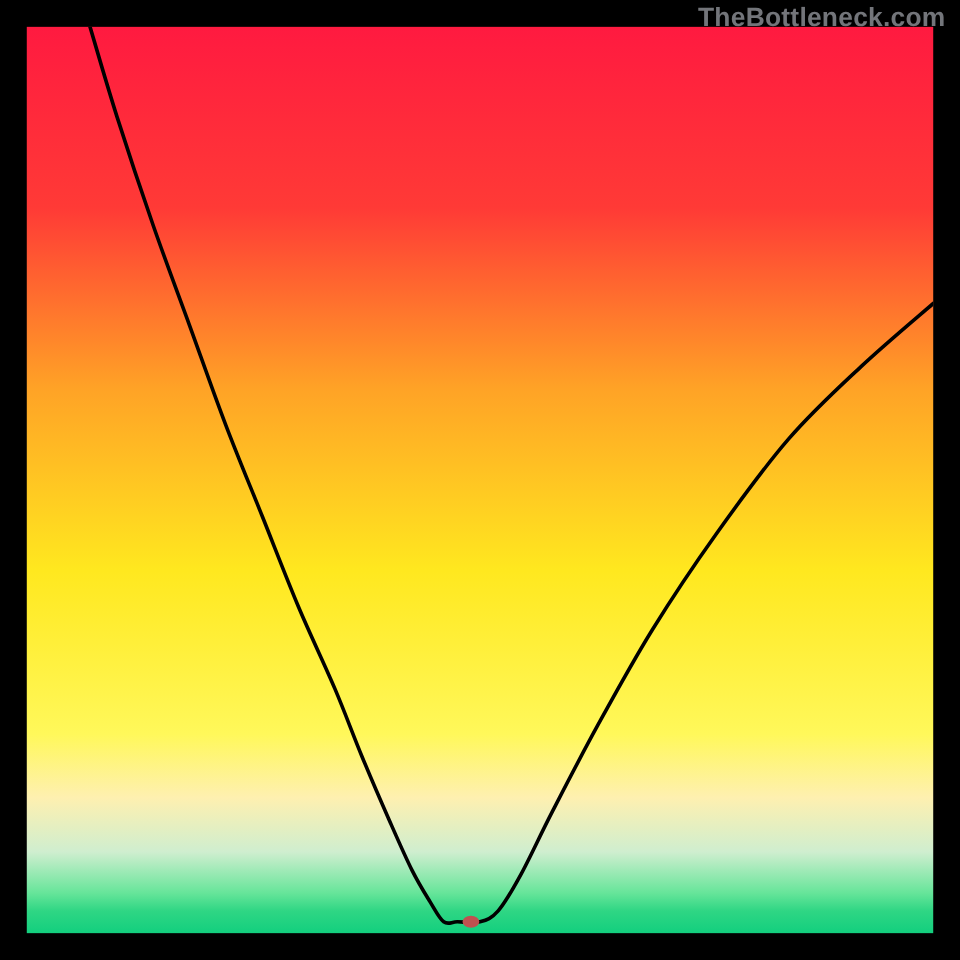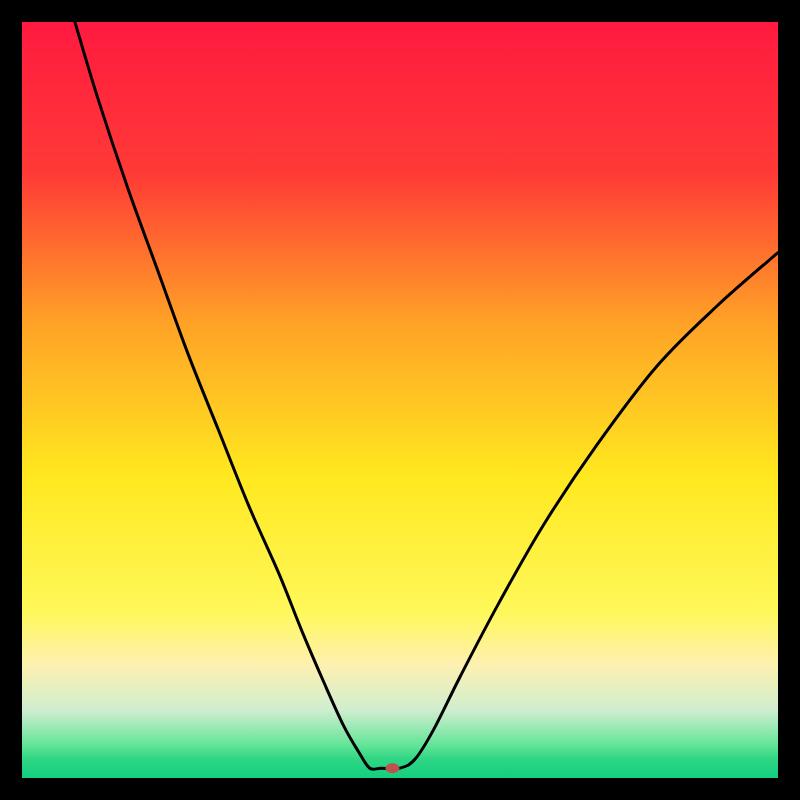"TheBottleneck.com" div.watermark { html: none -> <div>TheBottleneck.com</div> }
